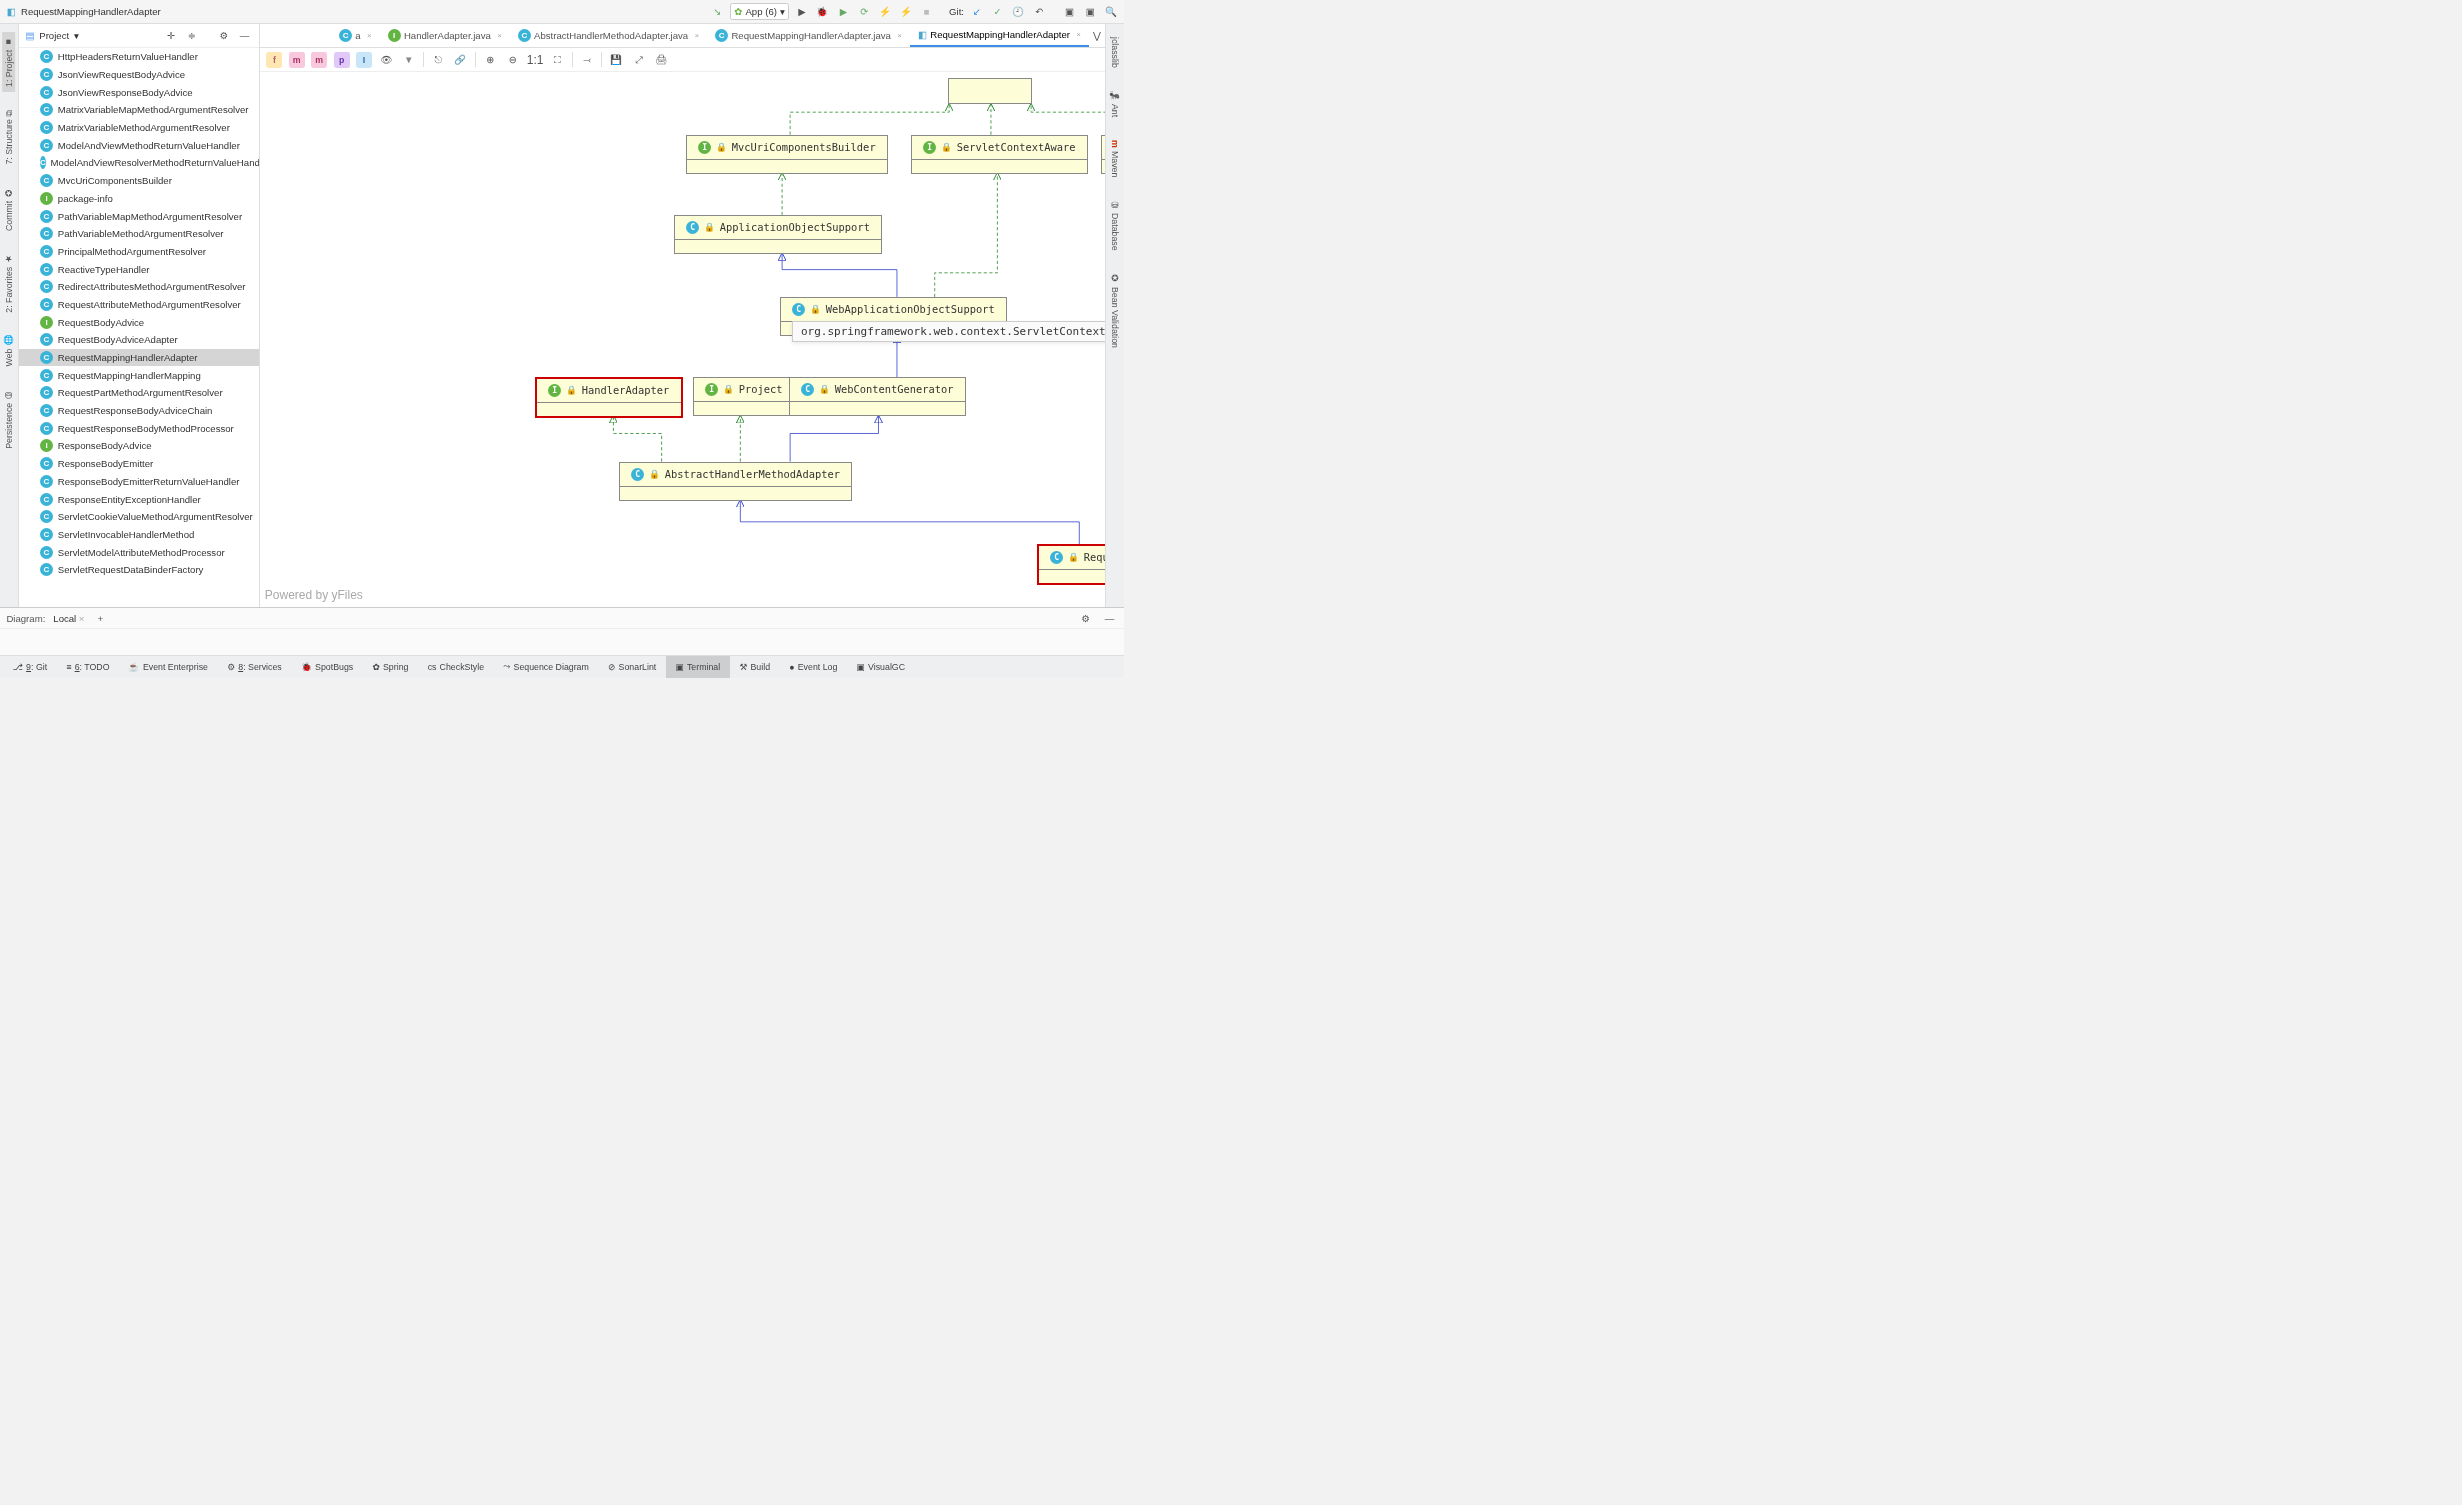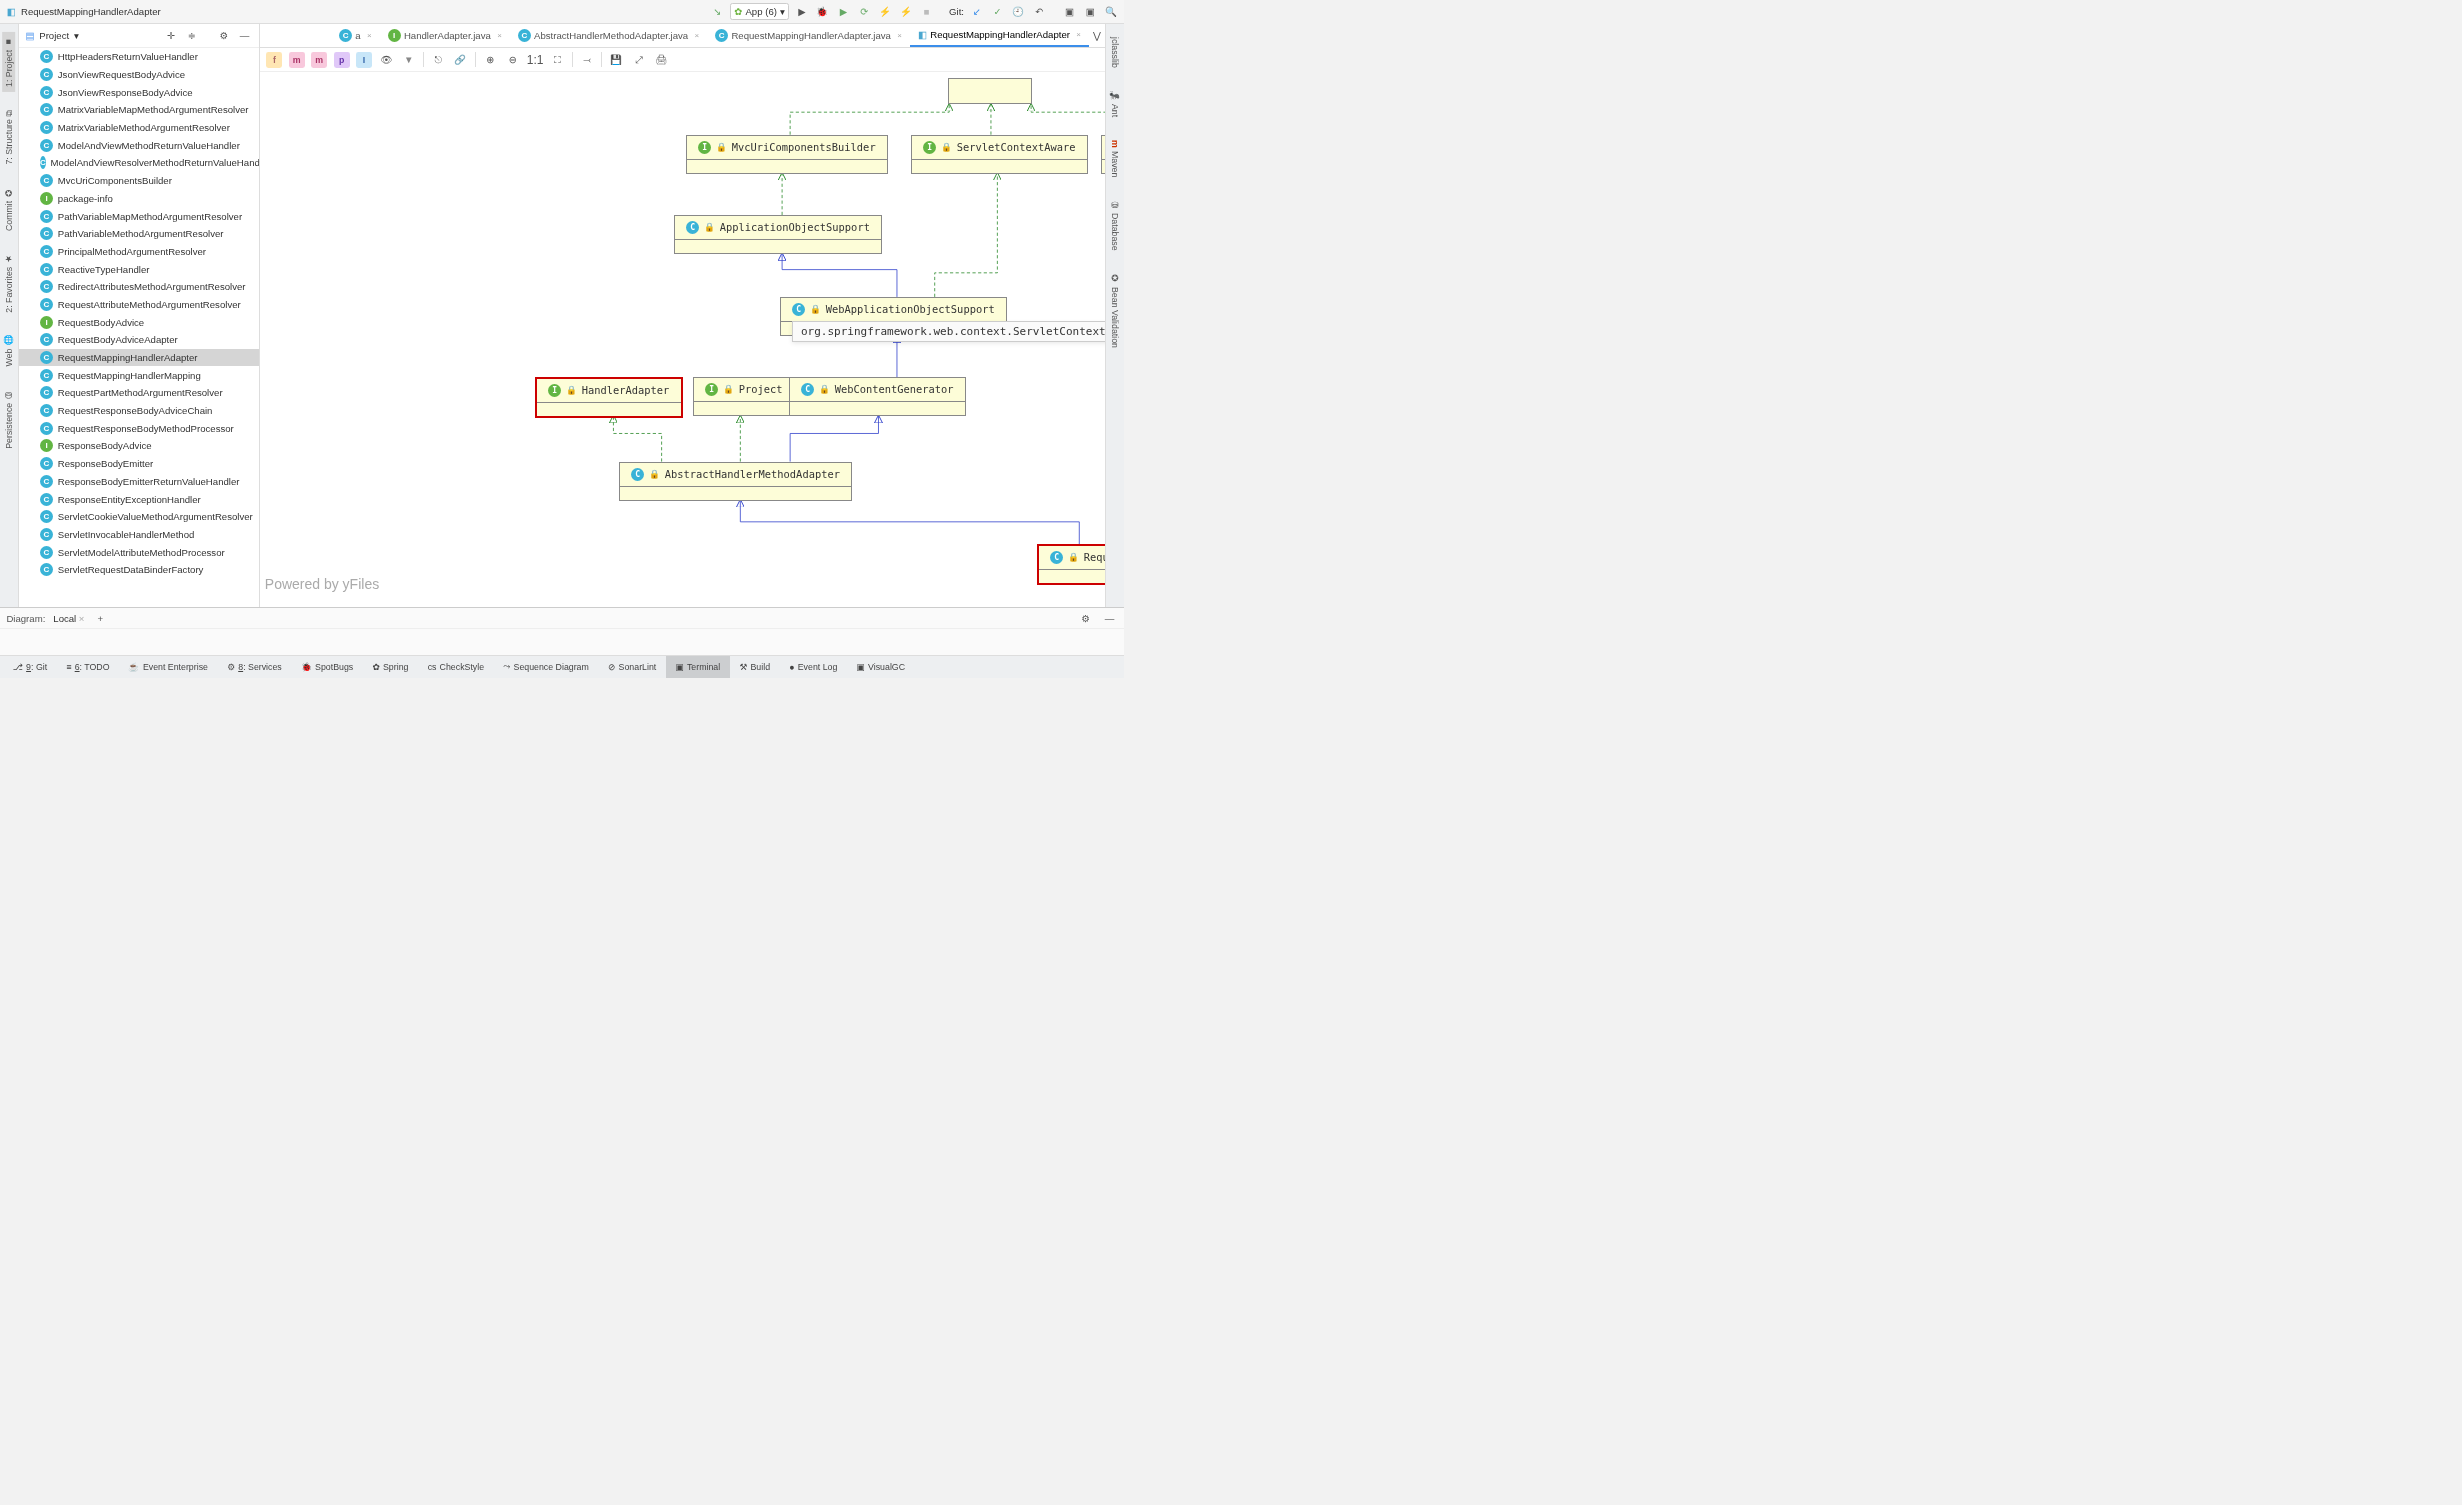"Powered by yFiles" .powered { bottom: 15px -> 5px; font-size: 14px -> 12px }
